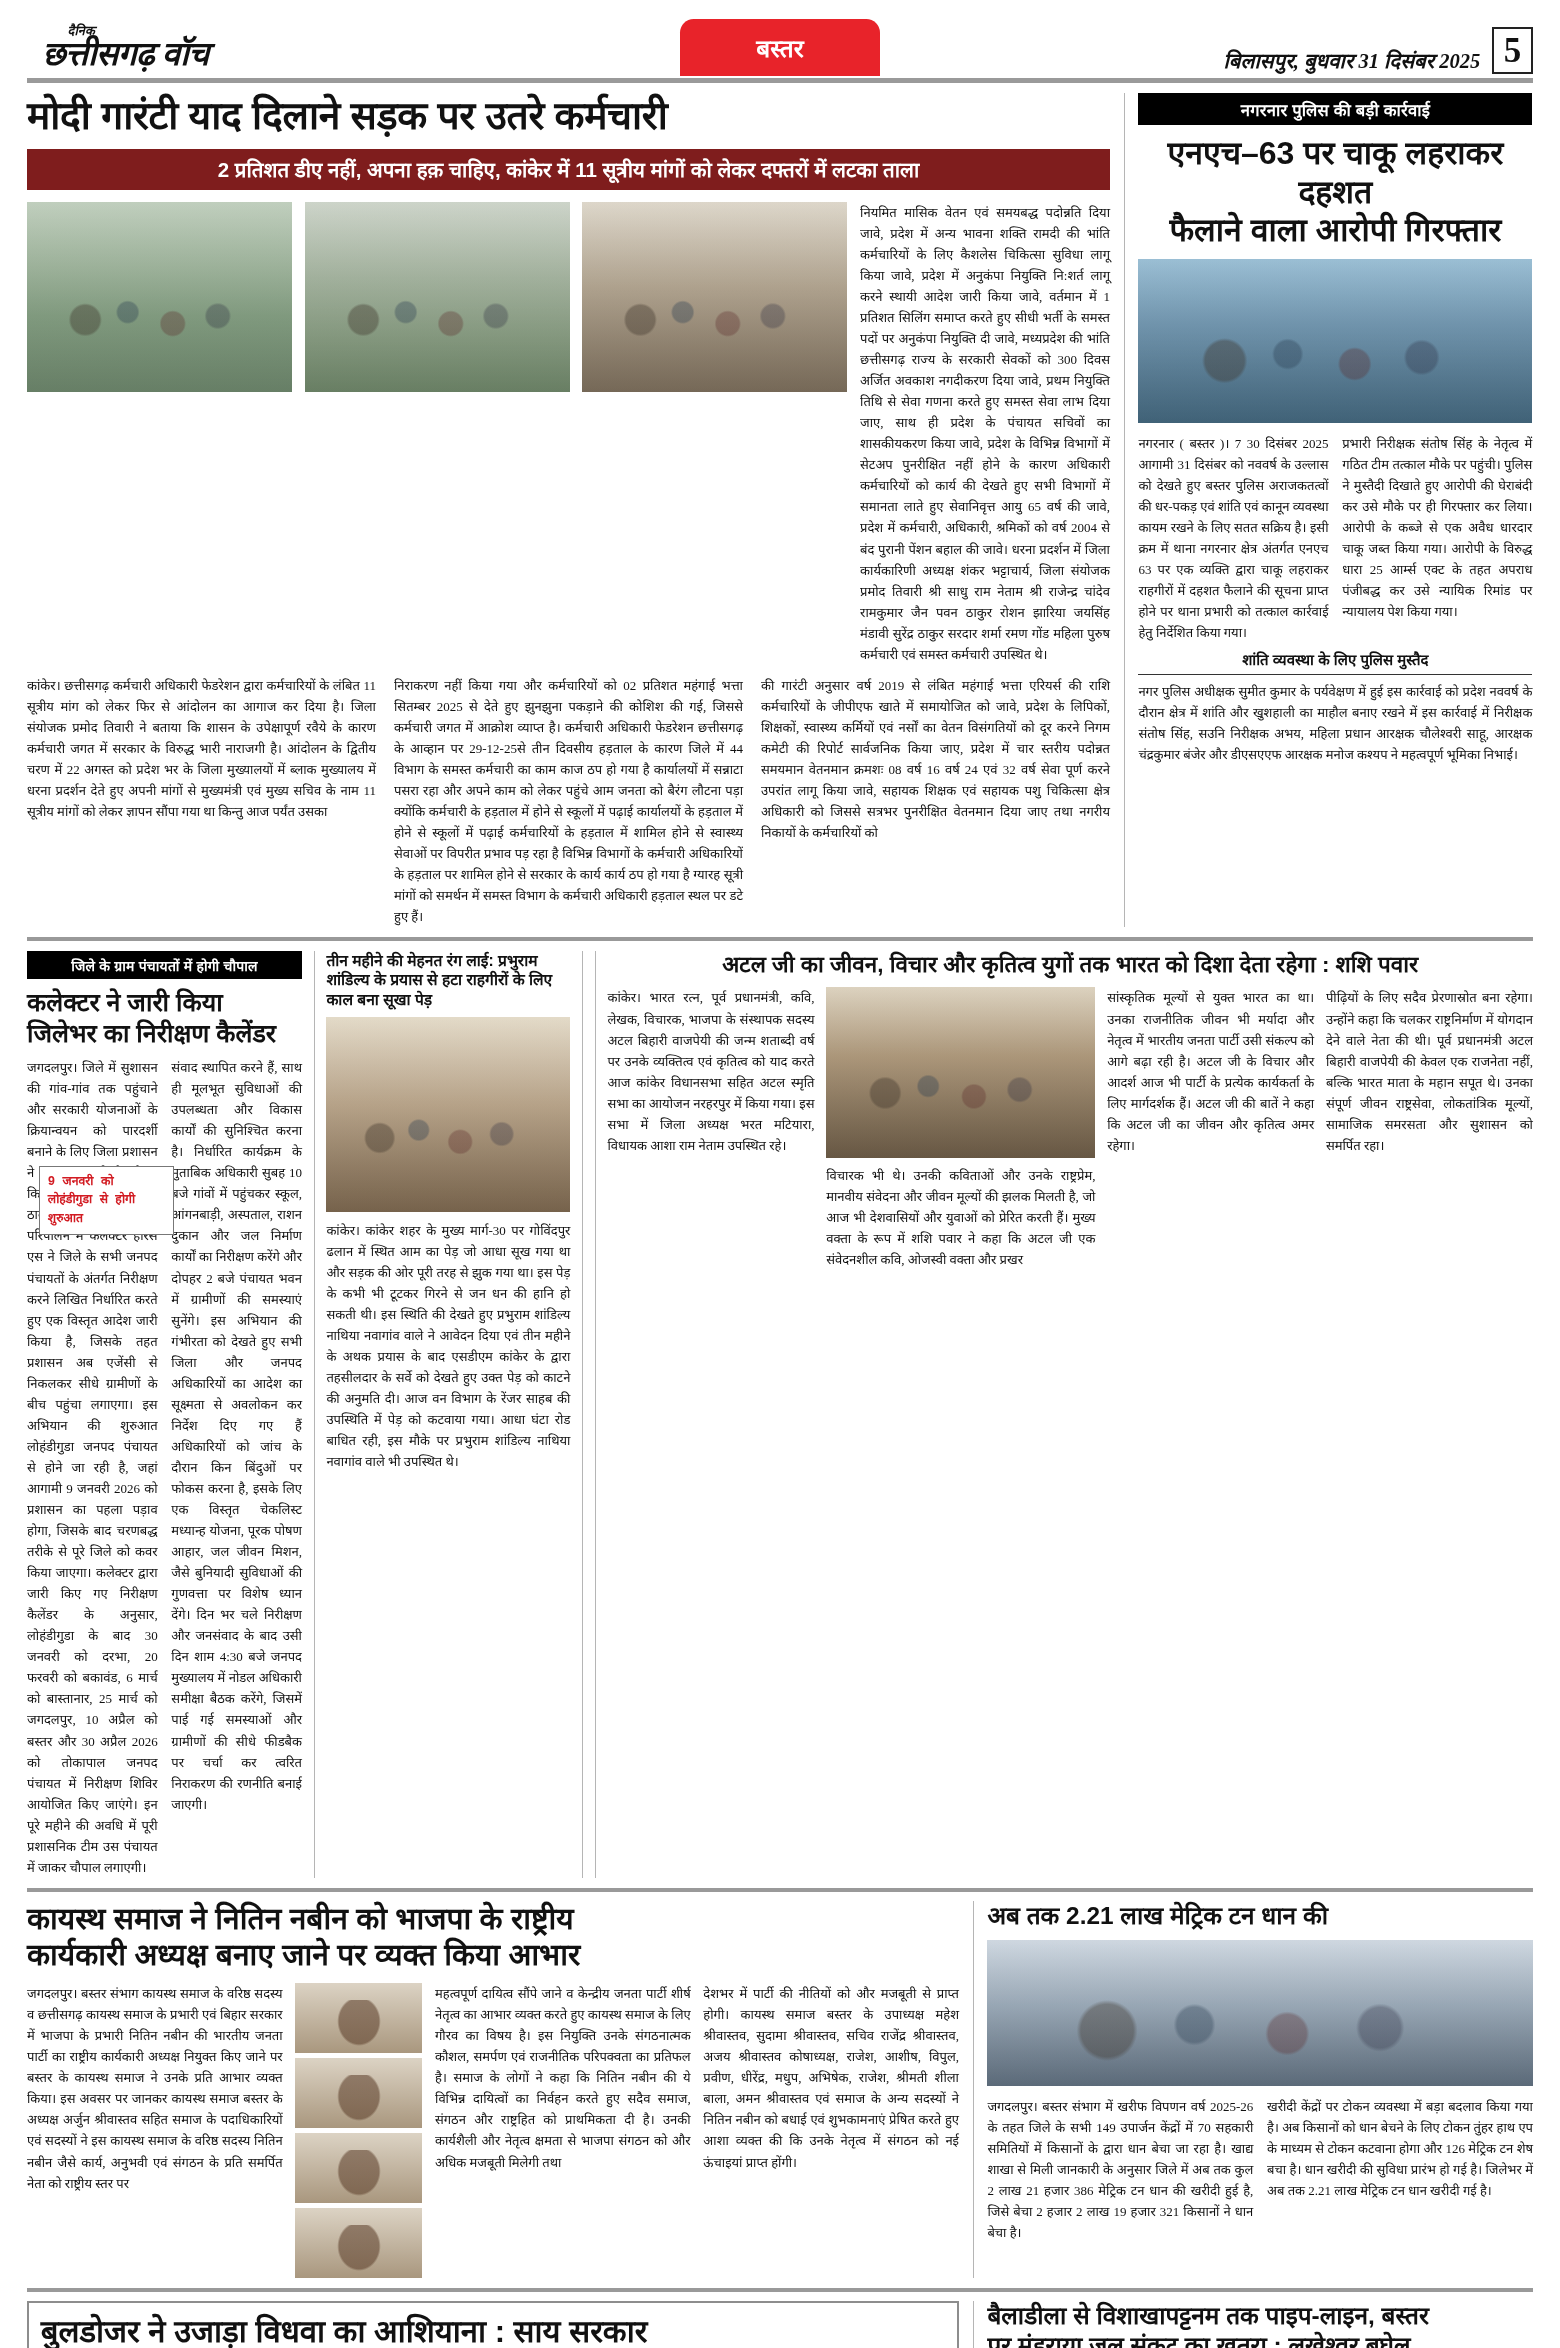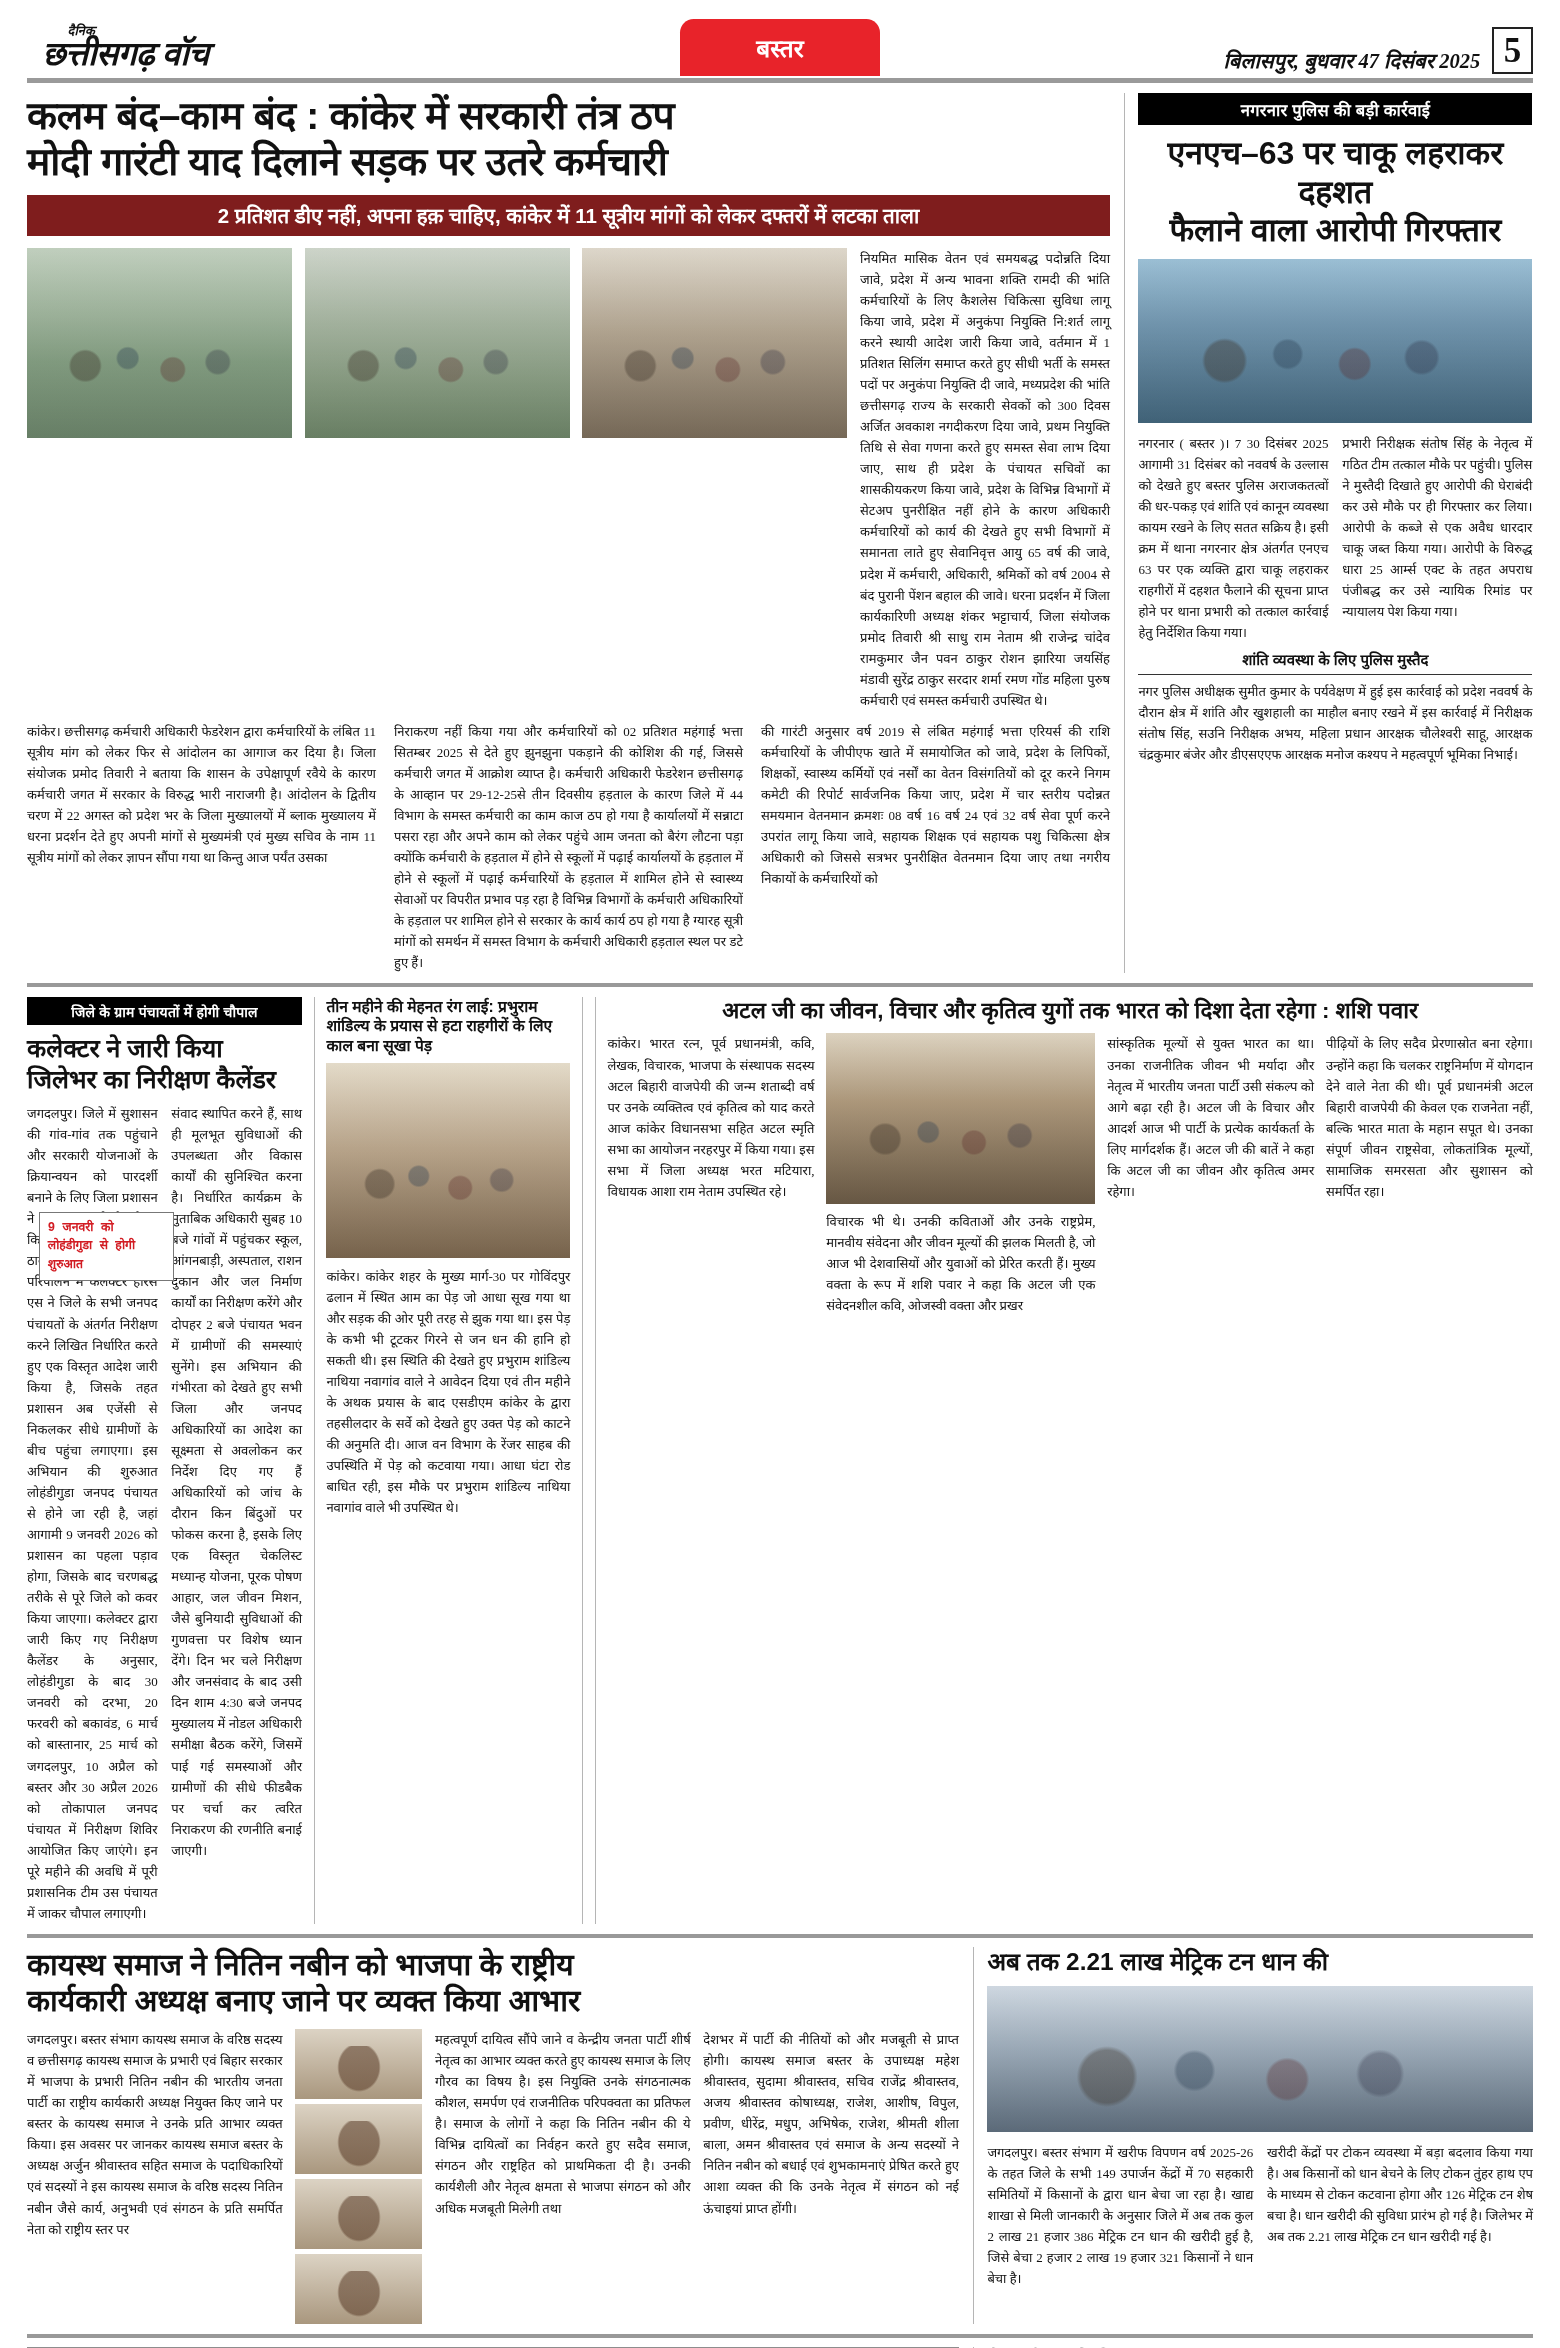"बिलासपुर, बुधवार 47 दिसंबर 2025" div.dateline { text: 47 -> 31 }
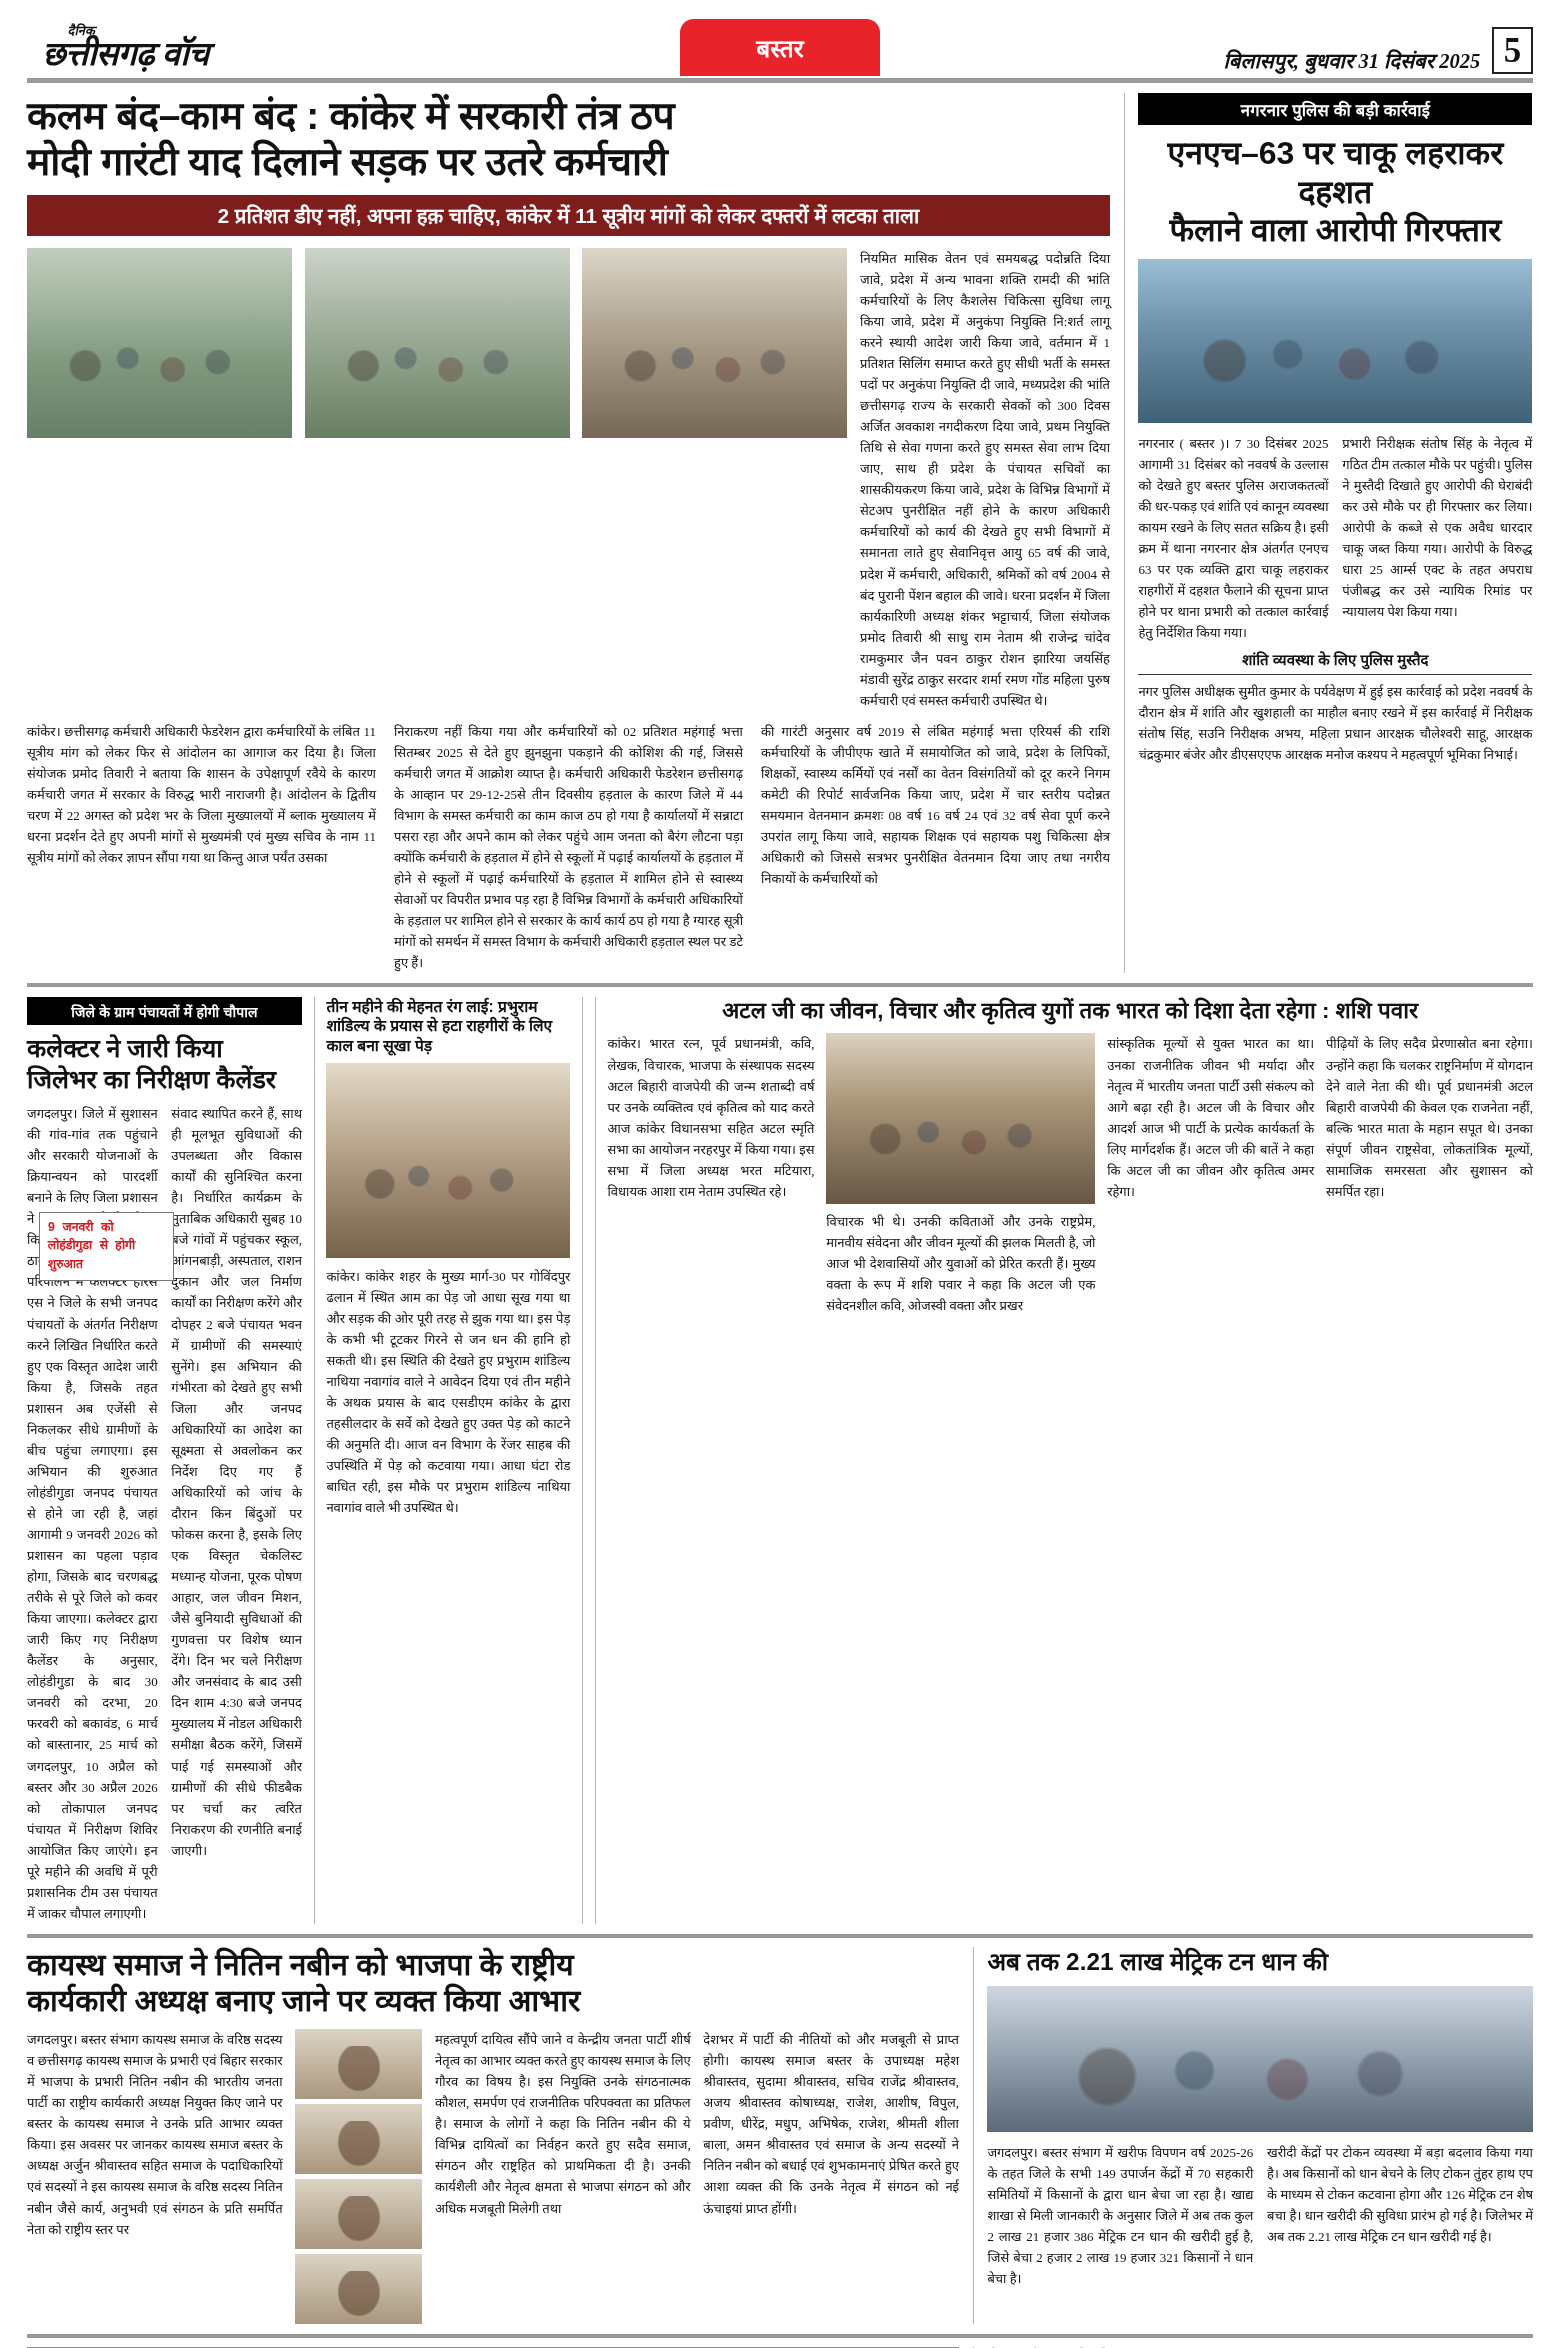"कलम बंद–काम बंद : कांकेर" div.hl-xl { html: <div>कलम बंद–काम बंद : कांकेर में सरकारी तंत्र ठप</div> -> none }
